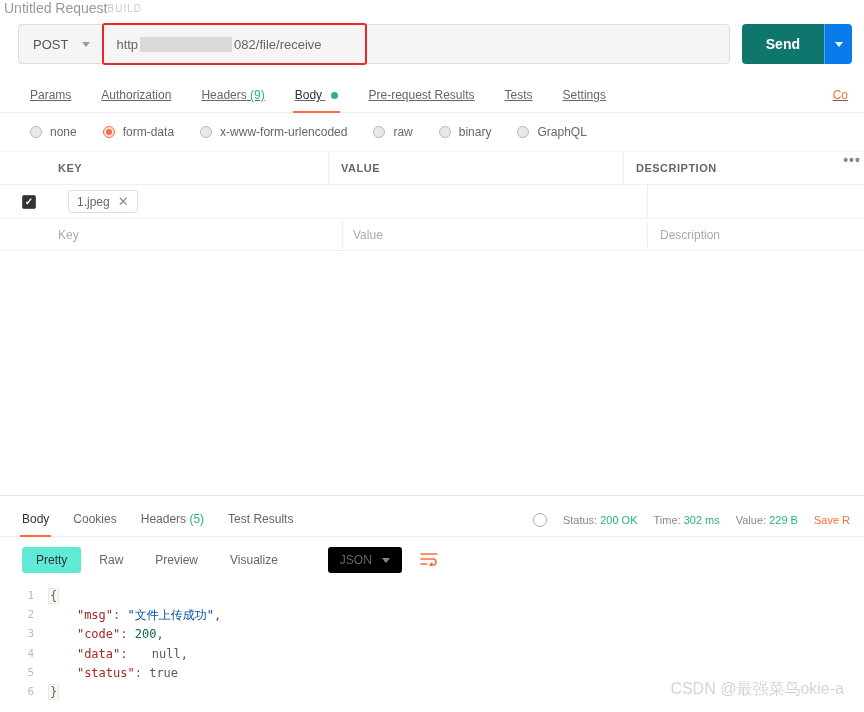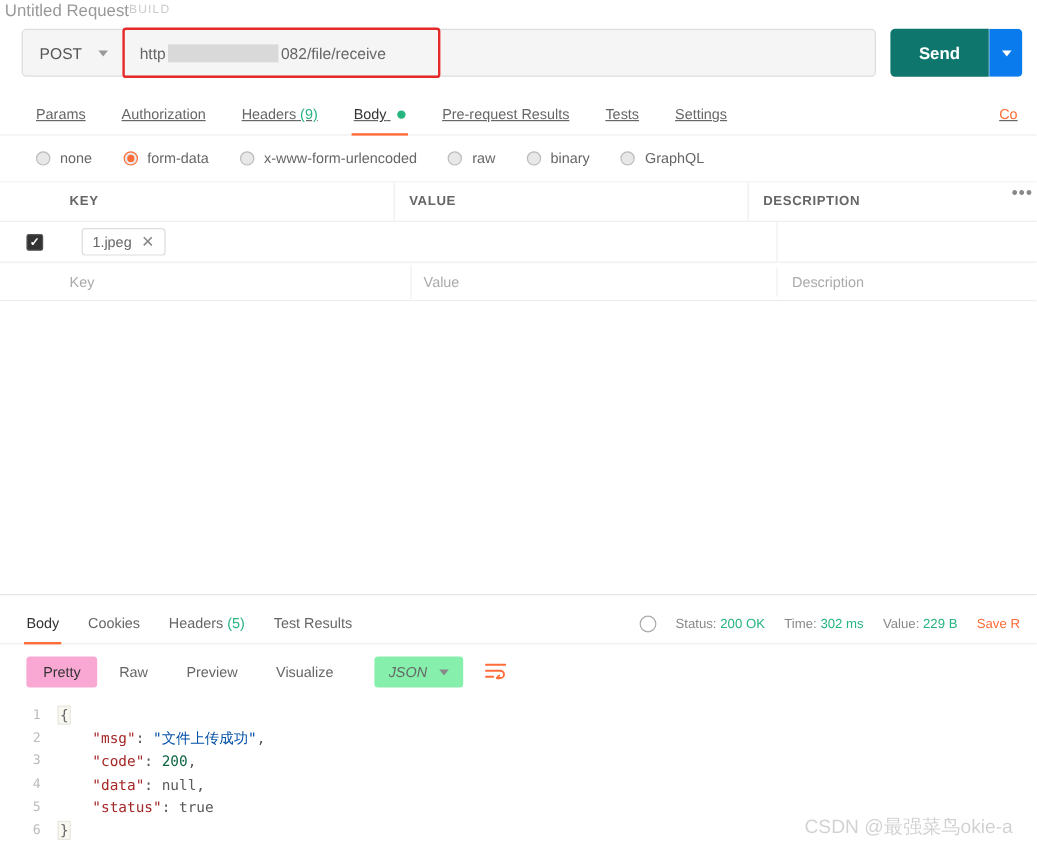"Pretty" .view-seg.active { background: #f9a8d4 -> #5eead4 }
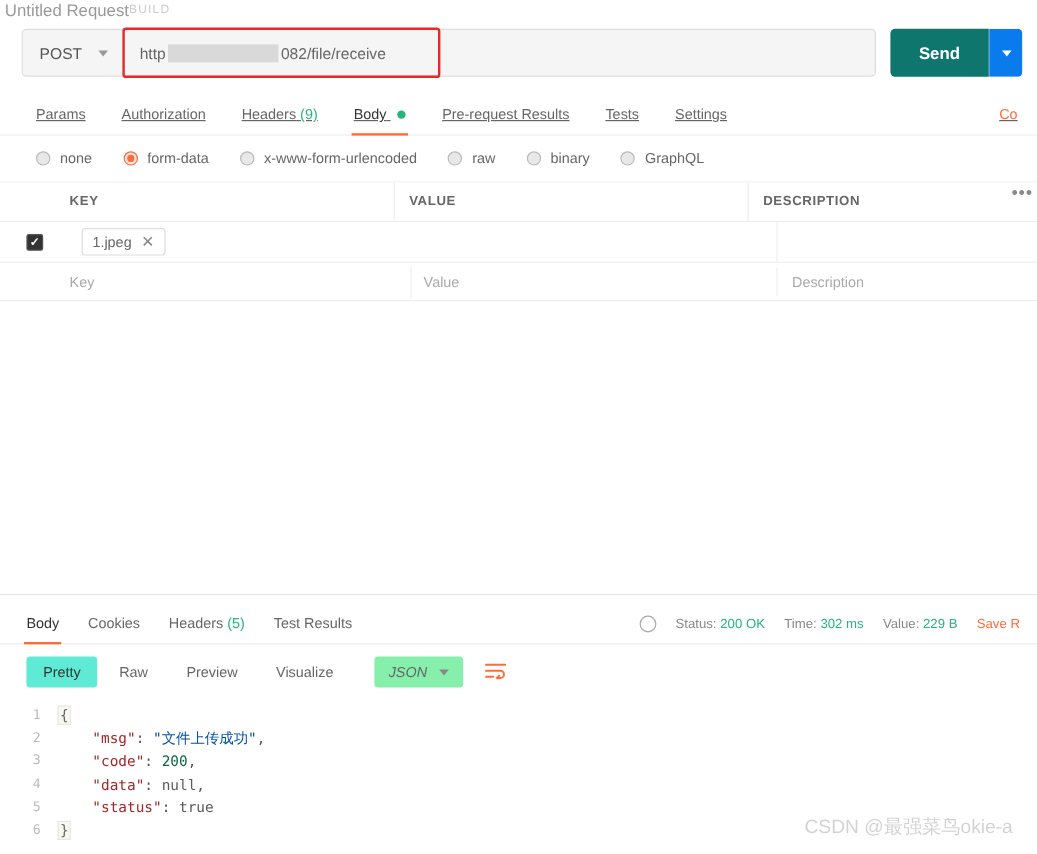"JSON" .json-select { background: #86efac -> #000000; font-style: italic -> none; margin-left: 16px -> 32px }
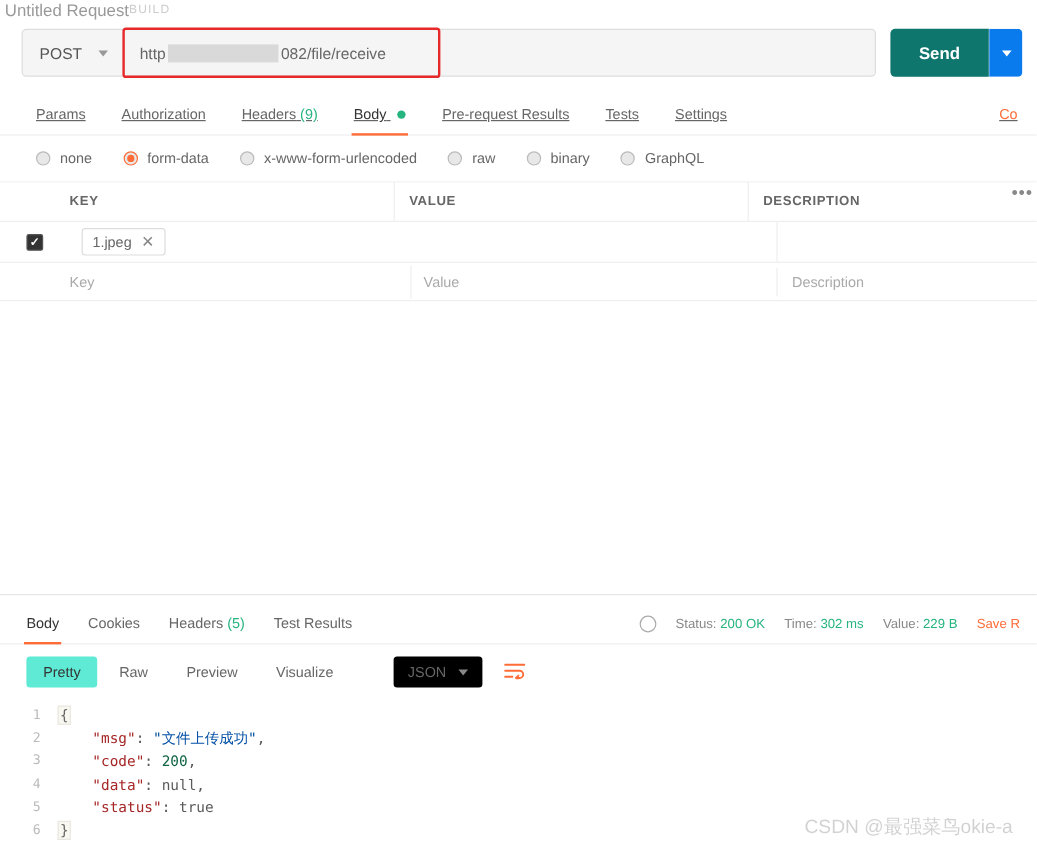"null" .j-null { margin-left: none -> 17px }
